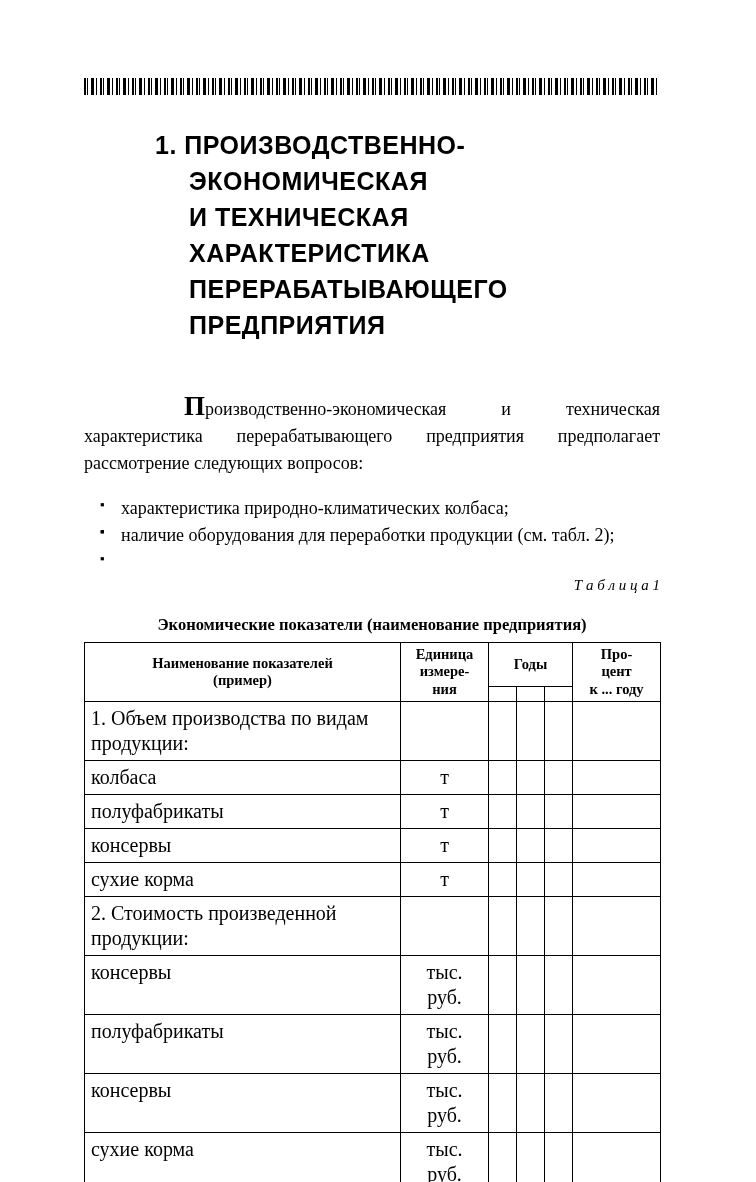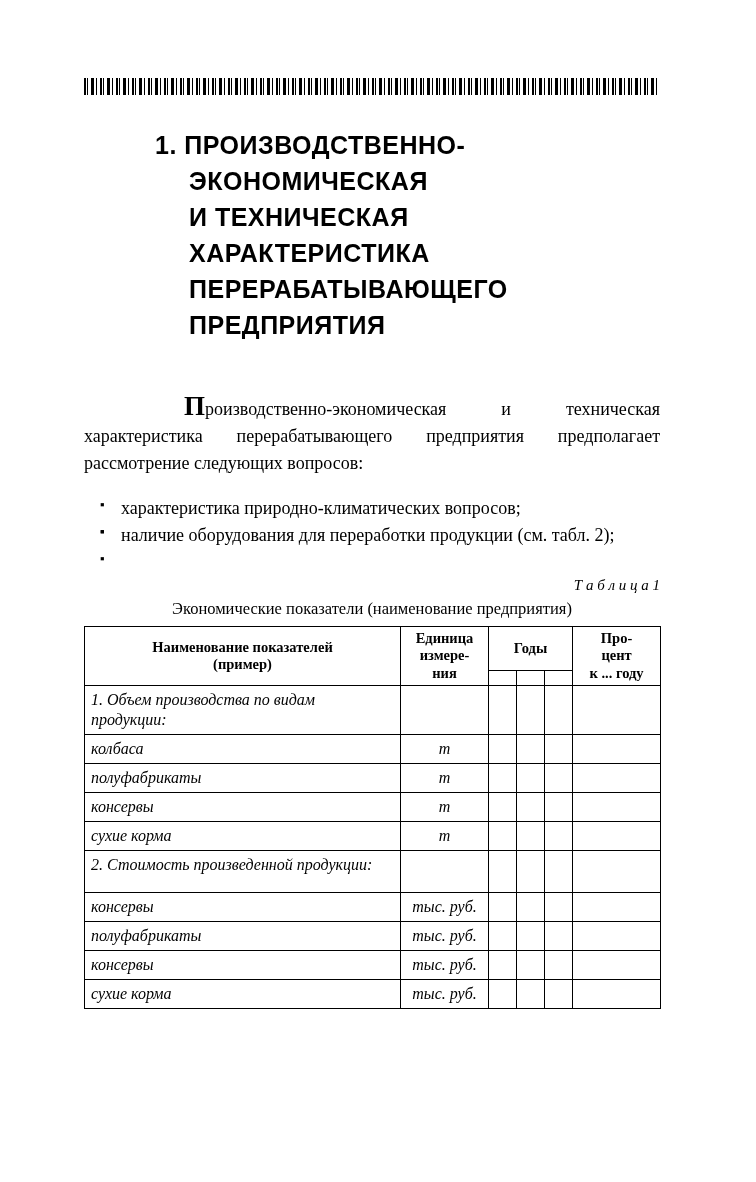"характеристика природно-климатических" span { text: вопросов -> колбаса }
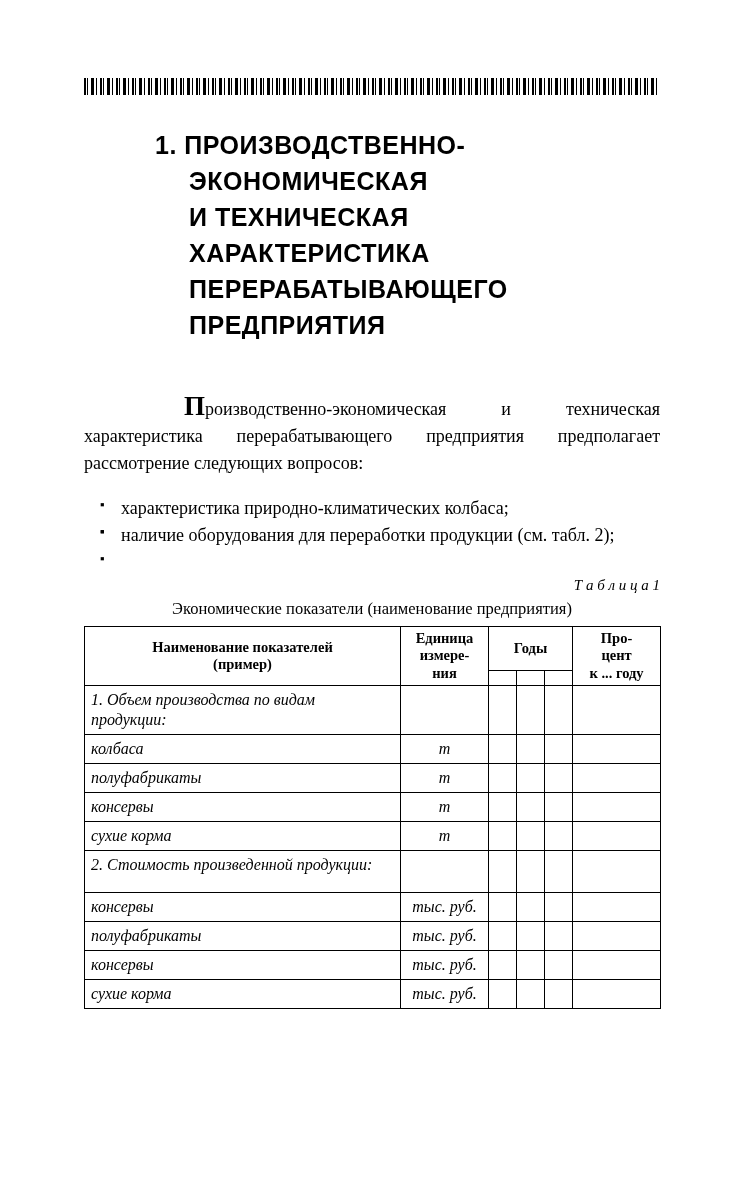"Экономические показатели (наименование" .table-title { font-weight: normal -> bold; margin-top: 5px -> 21px }
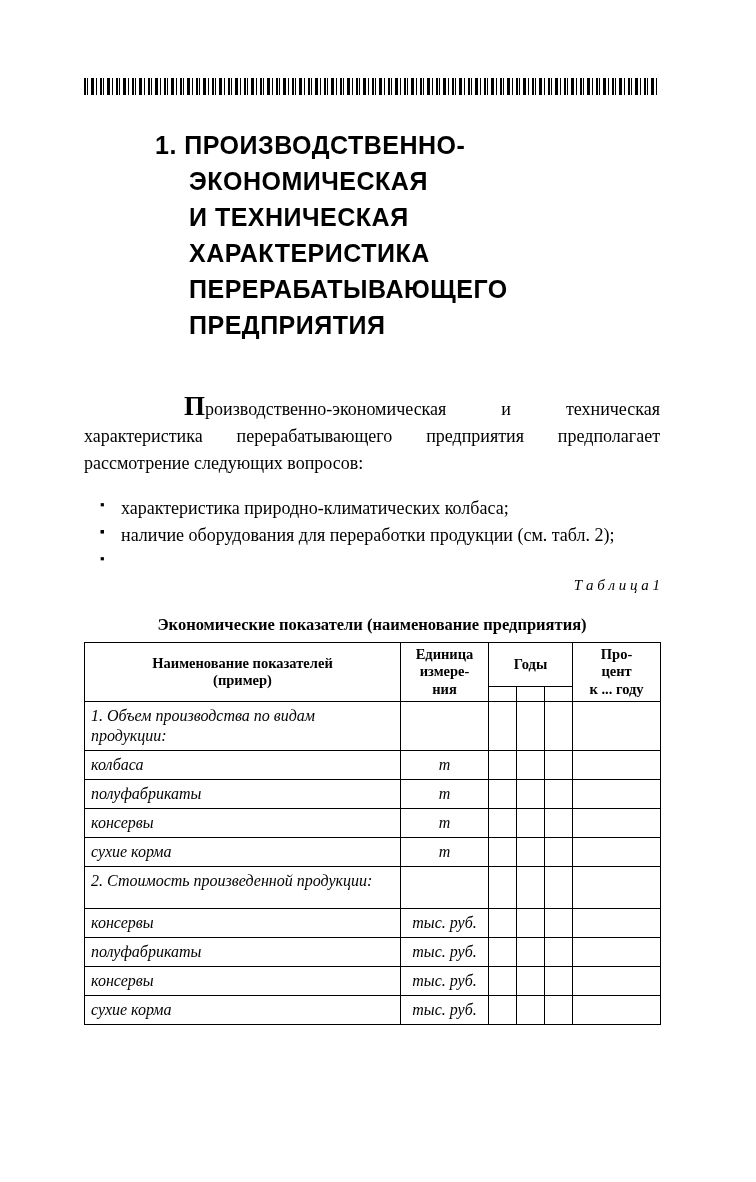"1. Объем производства по видам" table.econ-table td { font-size: 16px -> 20px; font-style: italic -> none }
